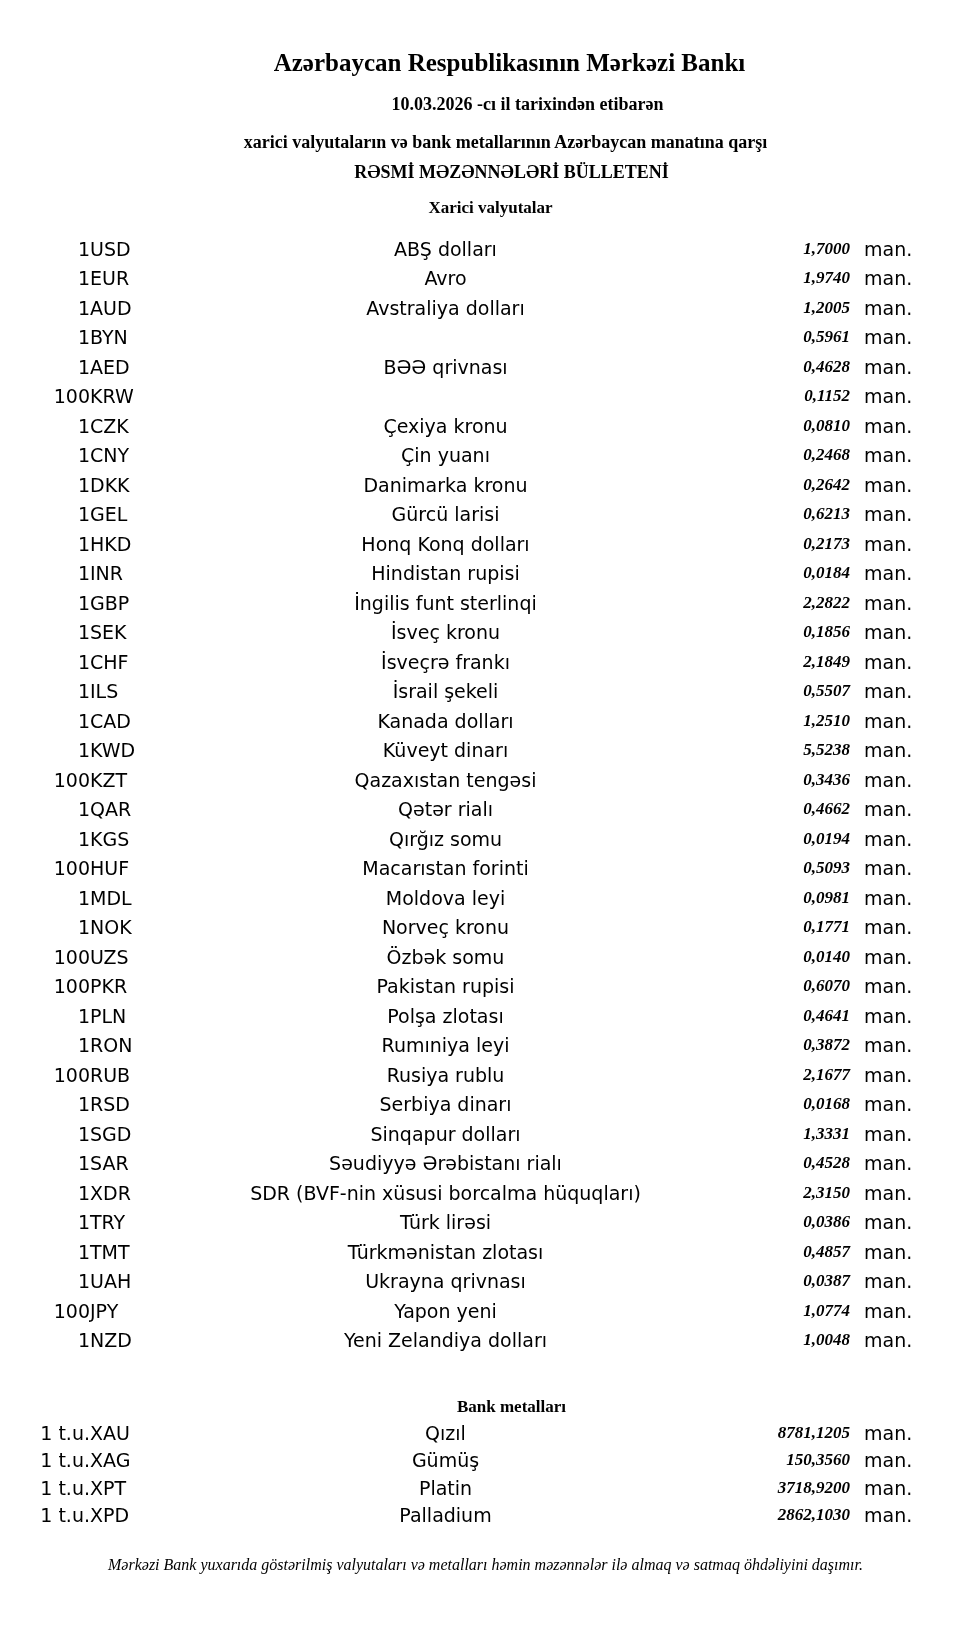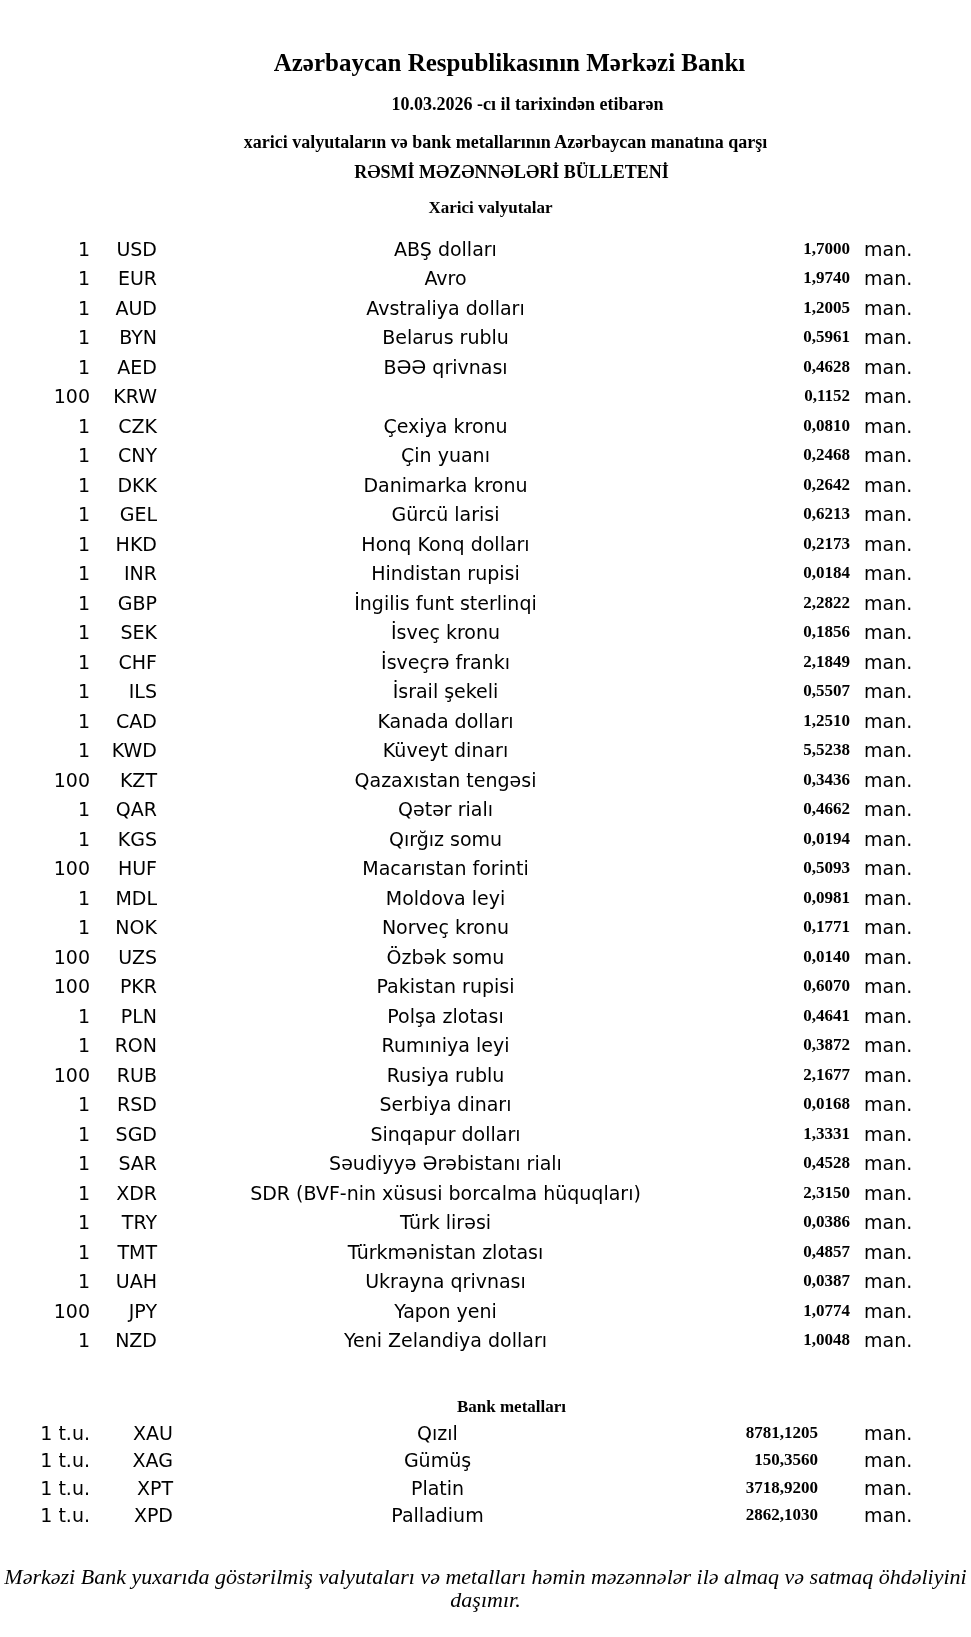"USD" .code { text-align: right -> left }
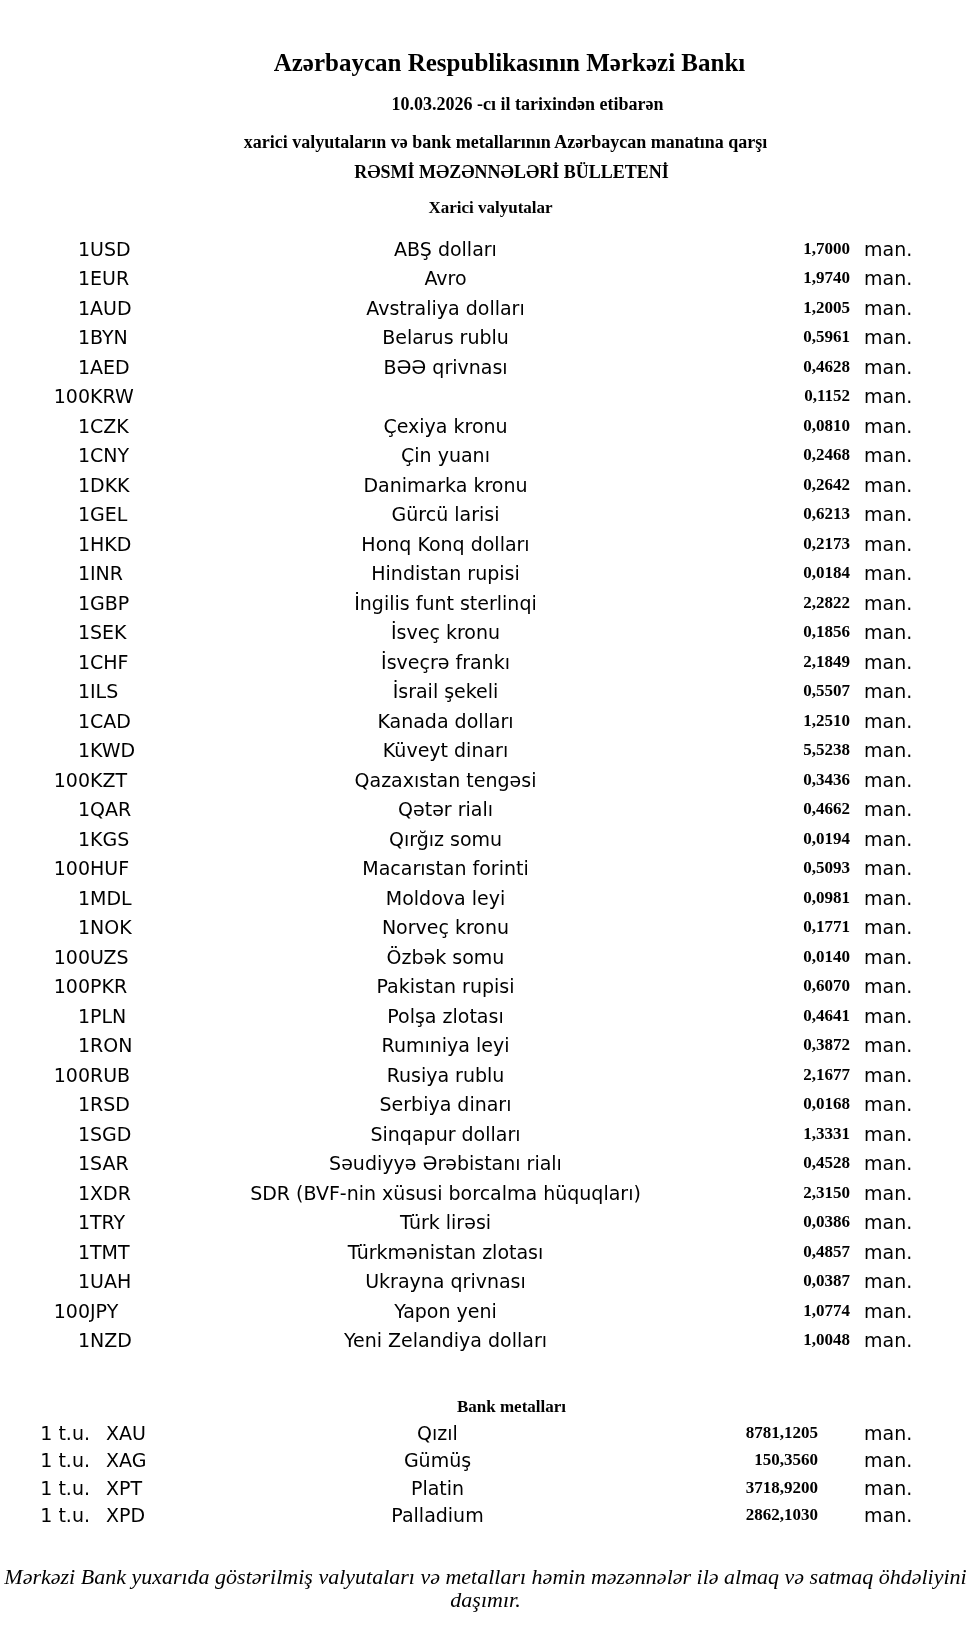"1,7000" .rate { font-style: none -> italic }
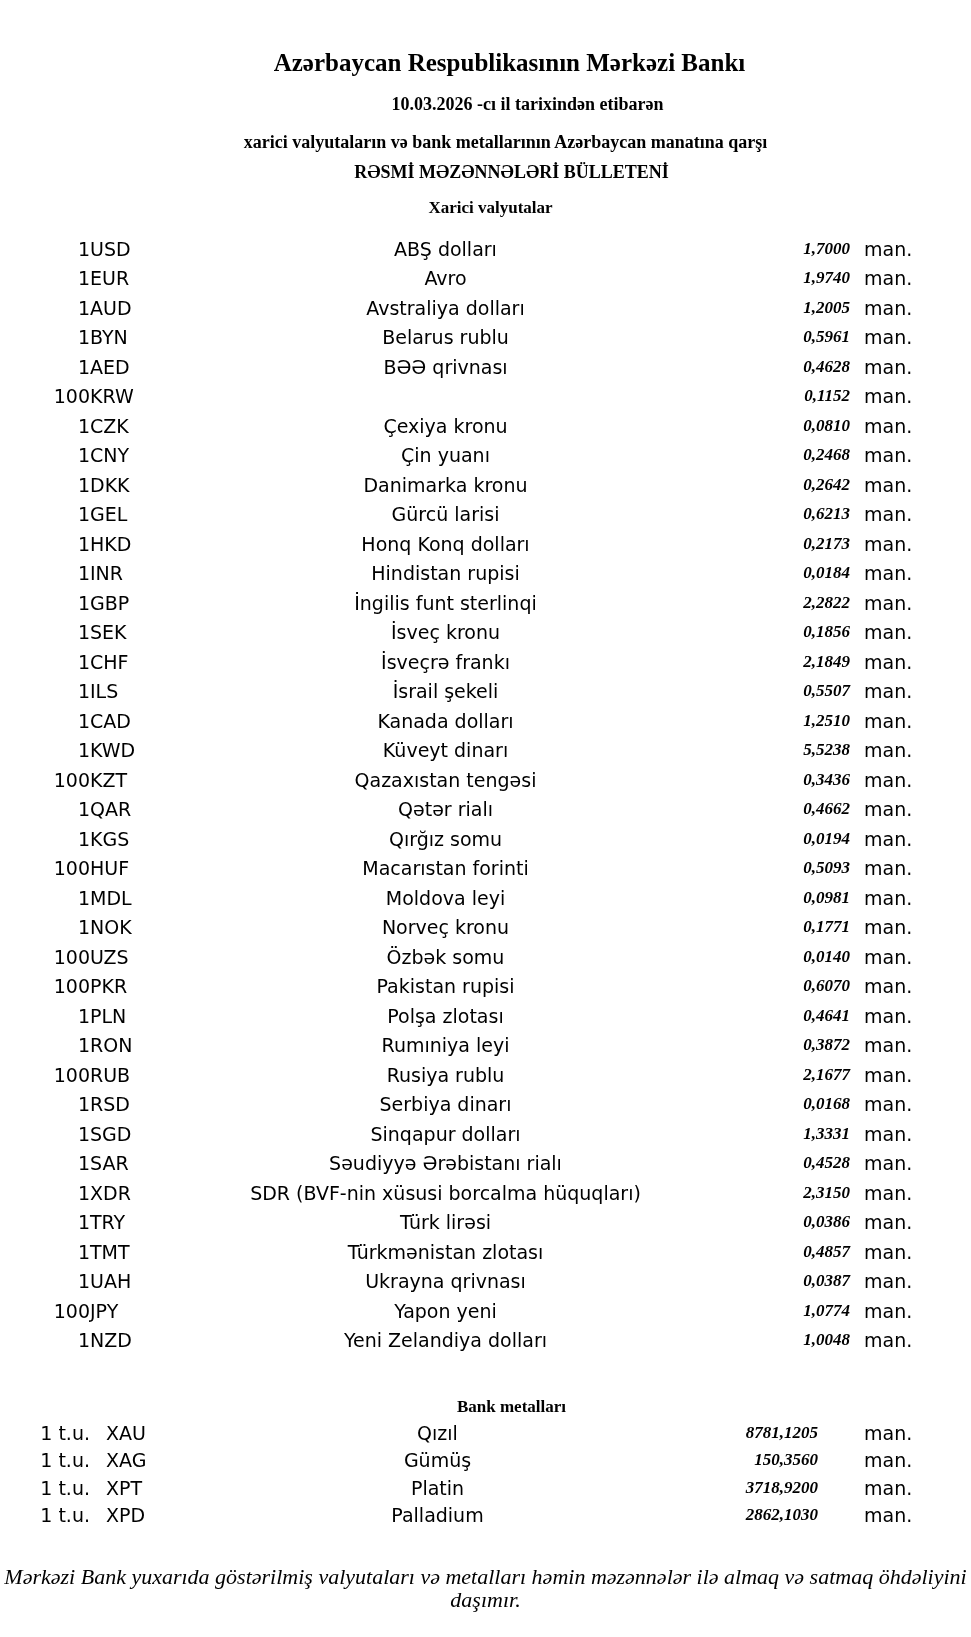"Belarus rublu" span.cell { html: <span>Belarus rublu</span> -> none }
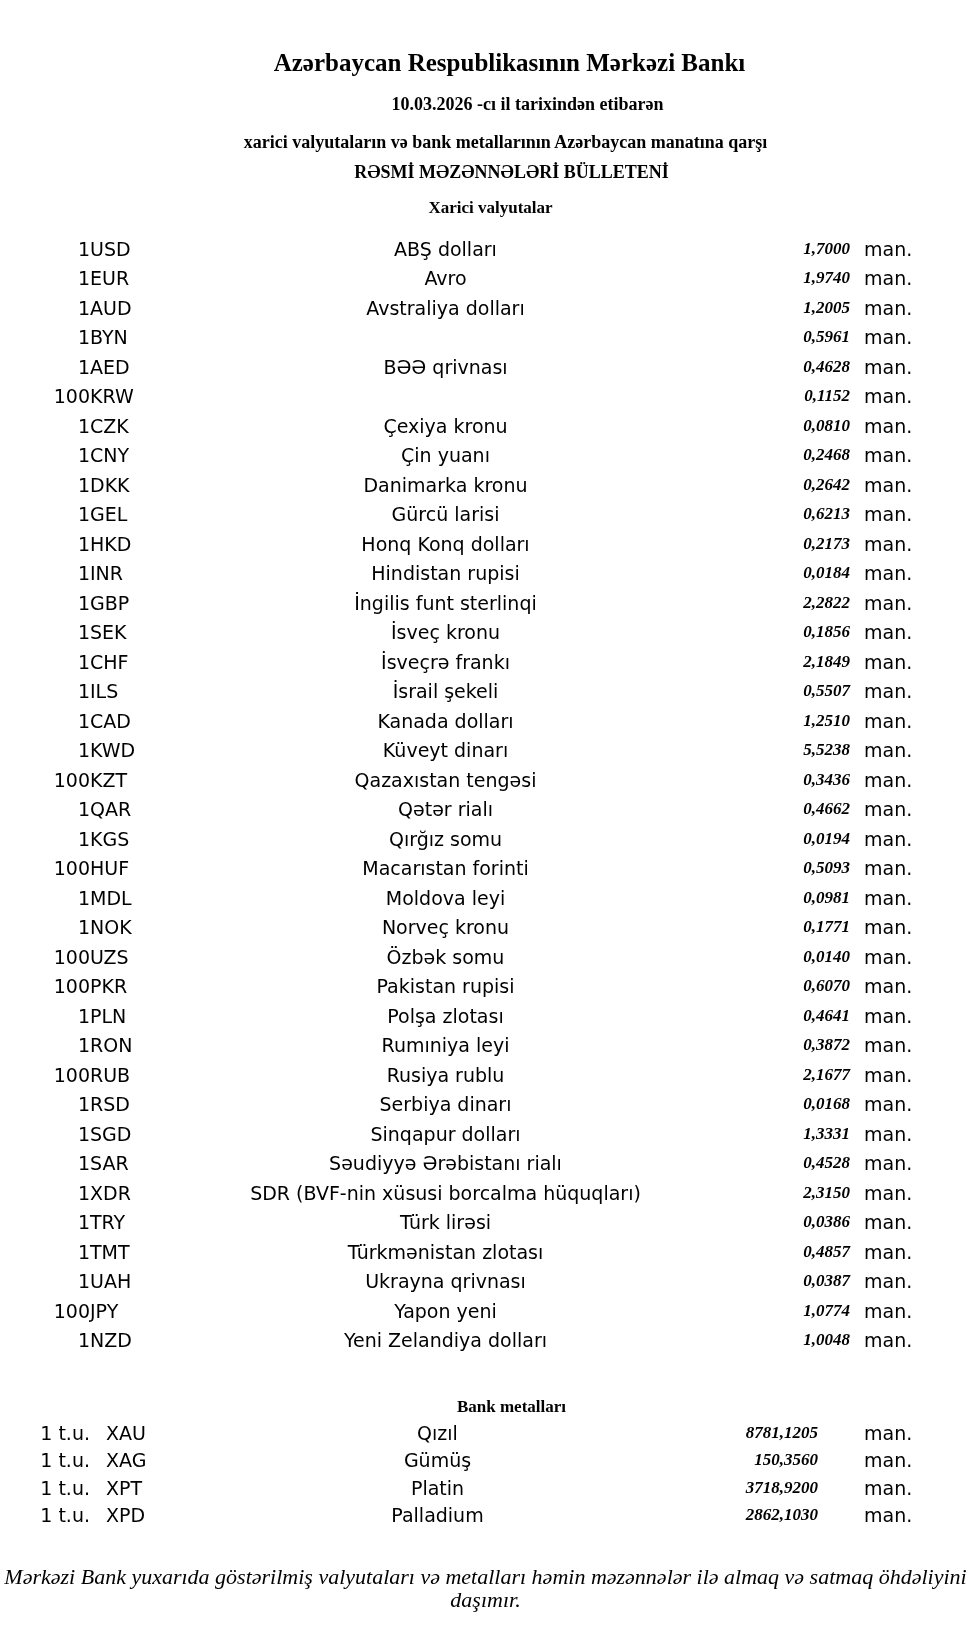"1 t.u." #metal-table .row { gap: 16px -> none }
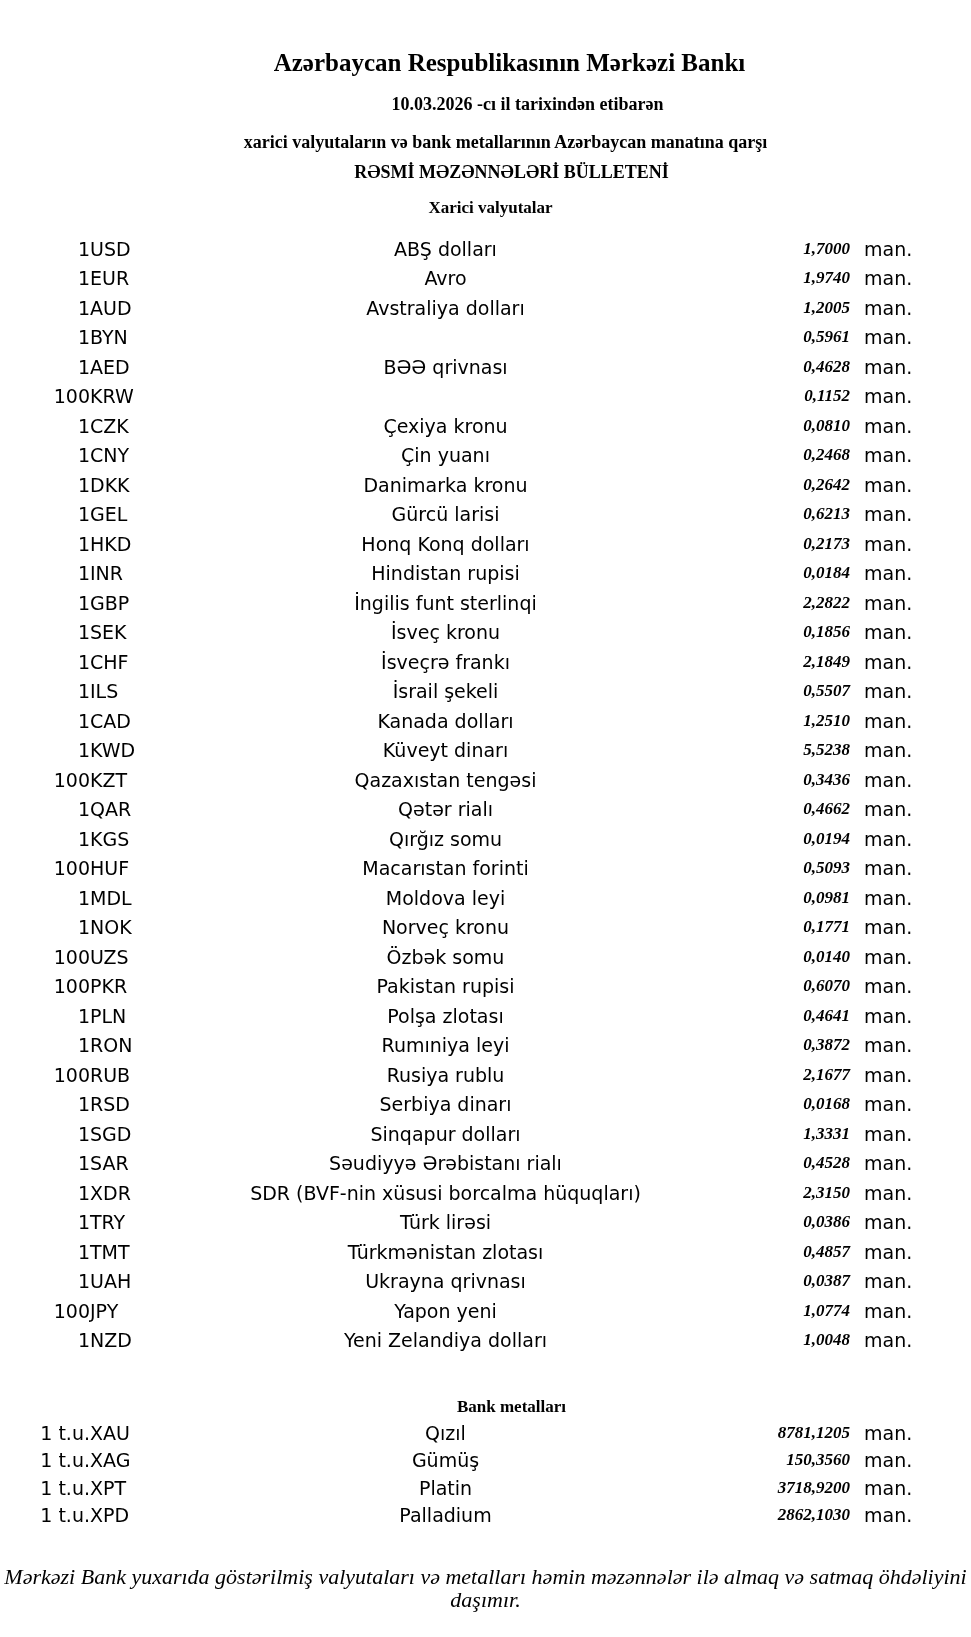"Mərkəzi Bank yuxarıda göstərilmiş" .footer-note { font-size: 22px -> 16px; margin-top: 36px -> 24px }
